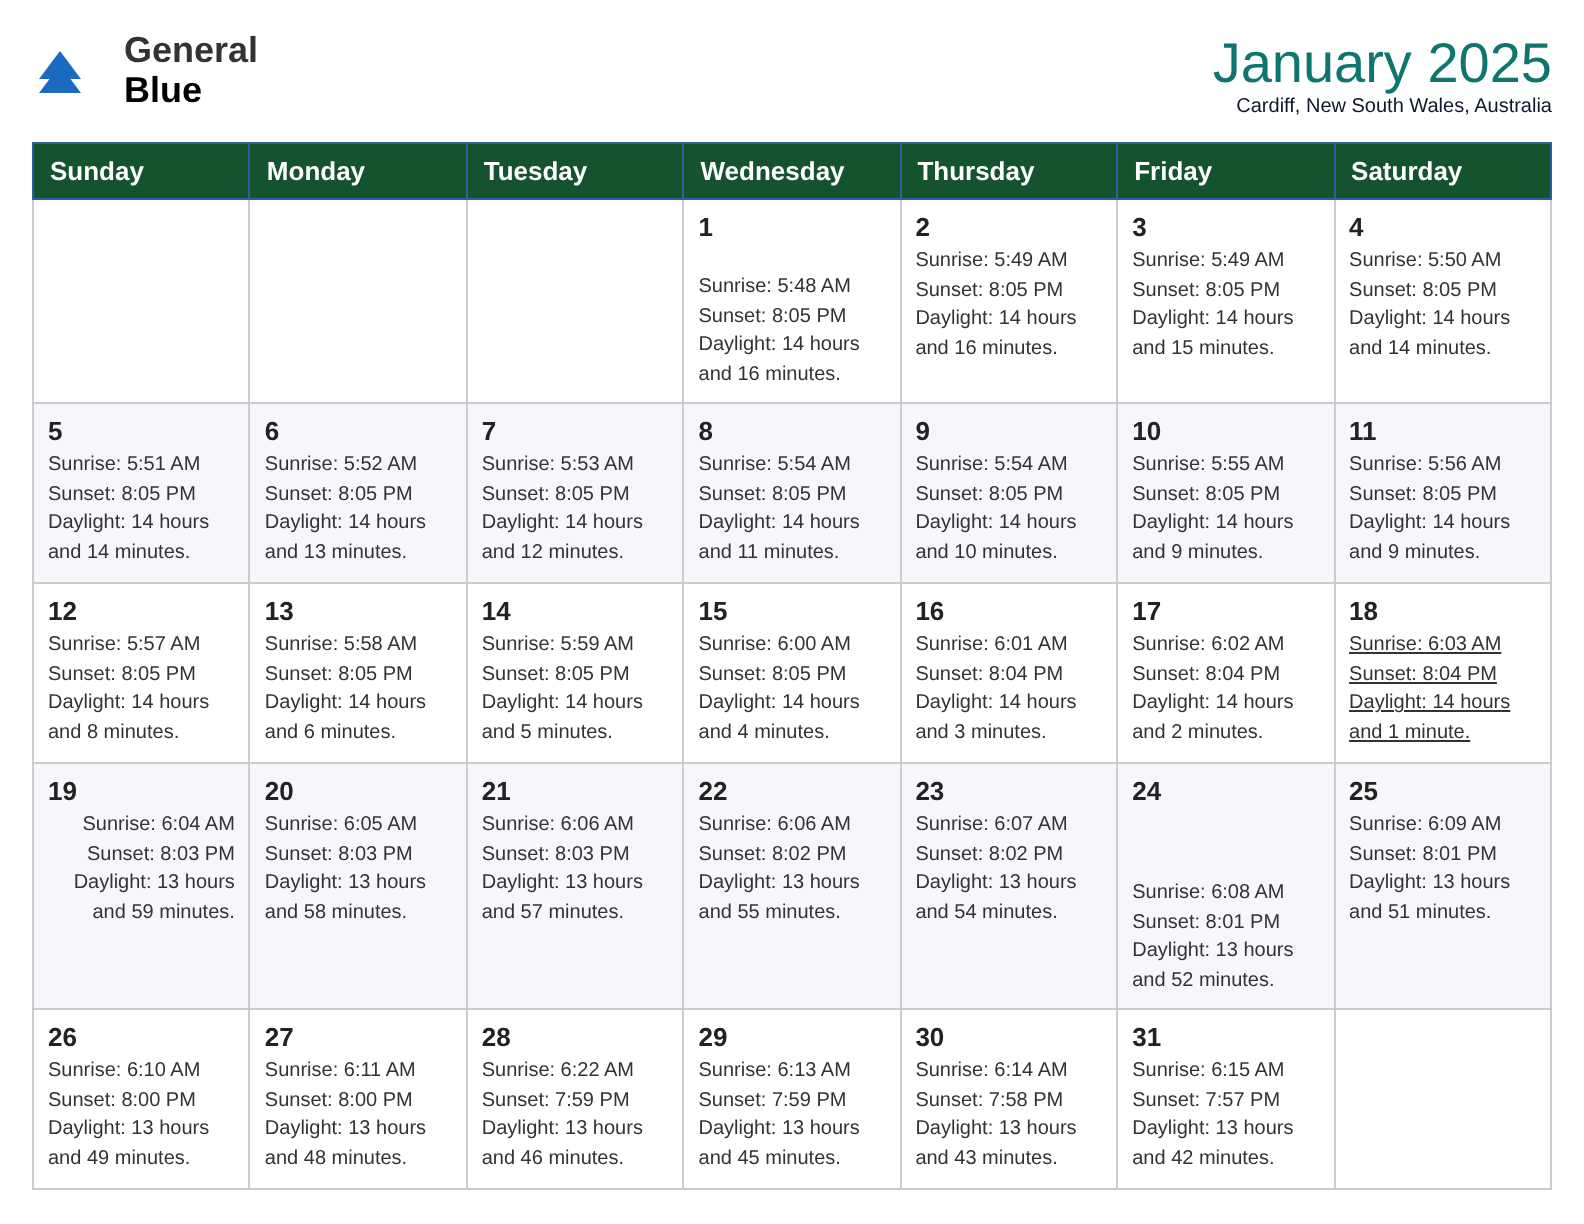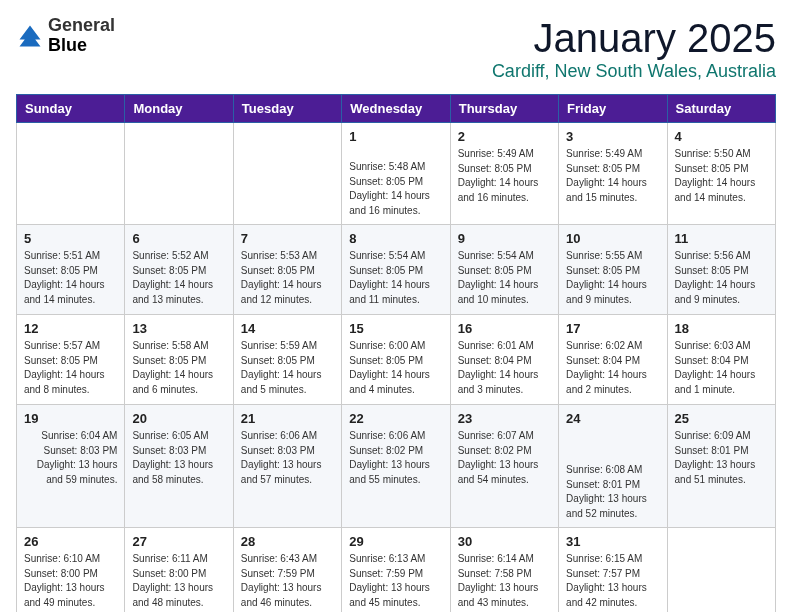"General" .logo { gap: 4px -> 18px }
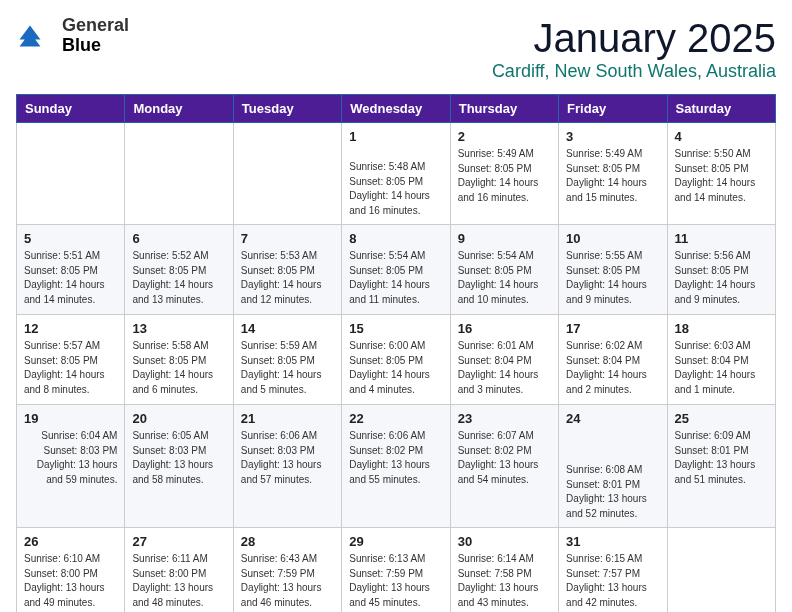"January 2025" .month-title { color: #0f172a -> #0f766e; font-size: 40px -> 28px }
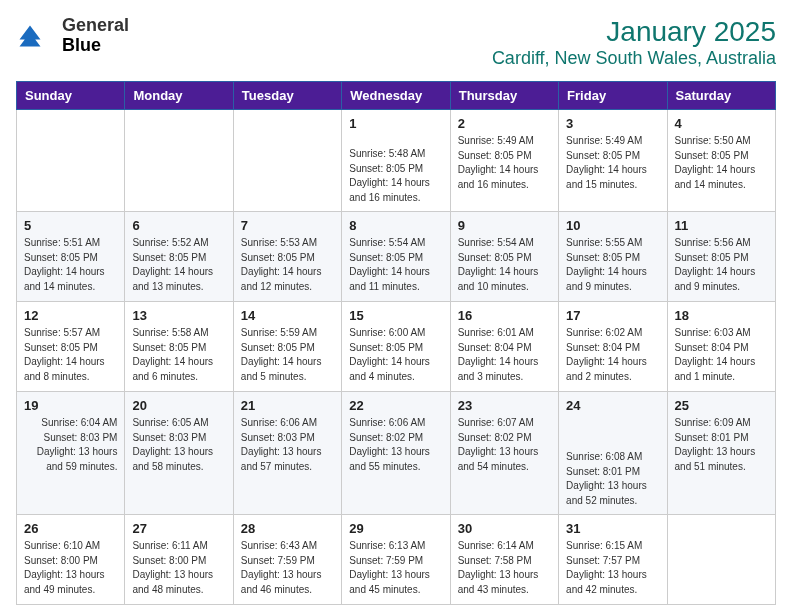"Cardiff, New South Wales, Australia" .location { color: #0f766e -> #0f172a; font-size: 18px -> 10px }
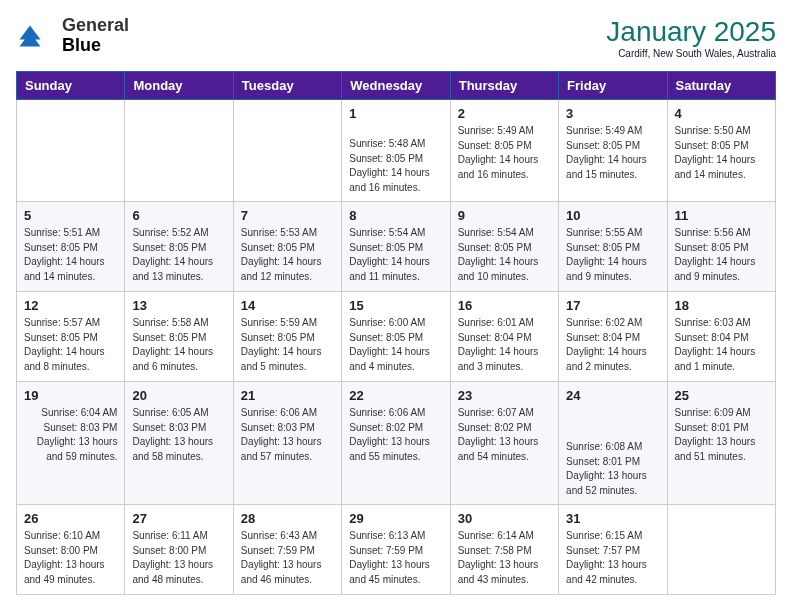"Sunday" .calendar th { background: #4c1d95 -> #14532d }
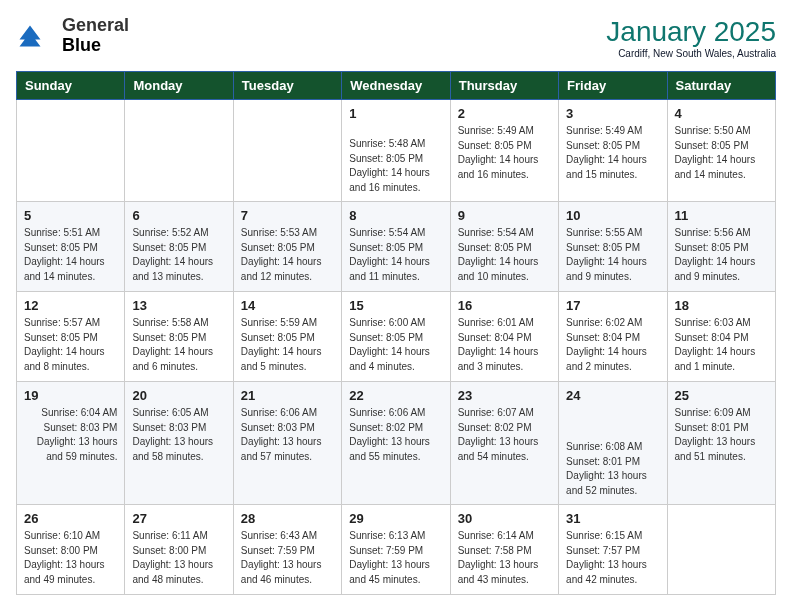"Sunrise: 6:03 AM" div.day-info { text-decoration: none -> underline }
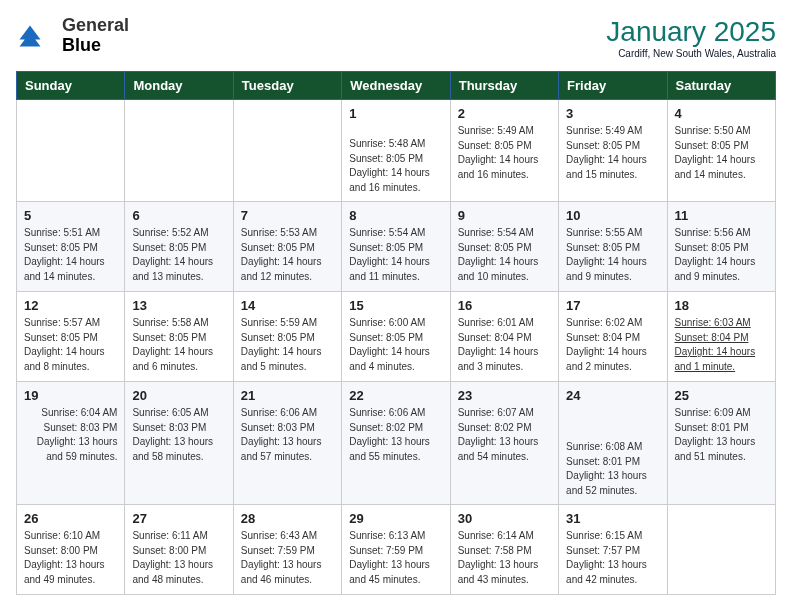"Sunrise: 6:43 AM" div.day-info { text: 6:43 -> 6:22 }
